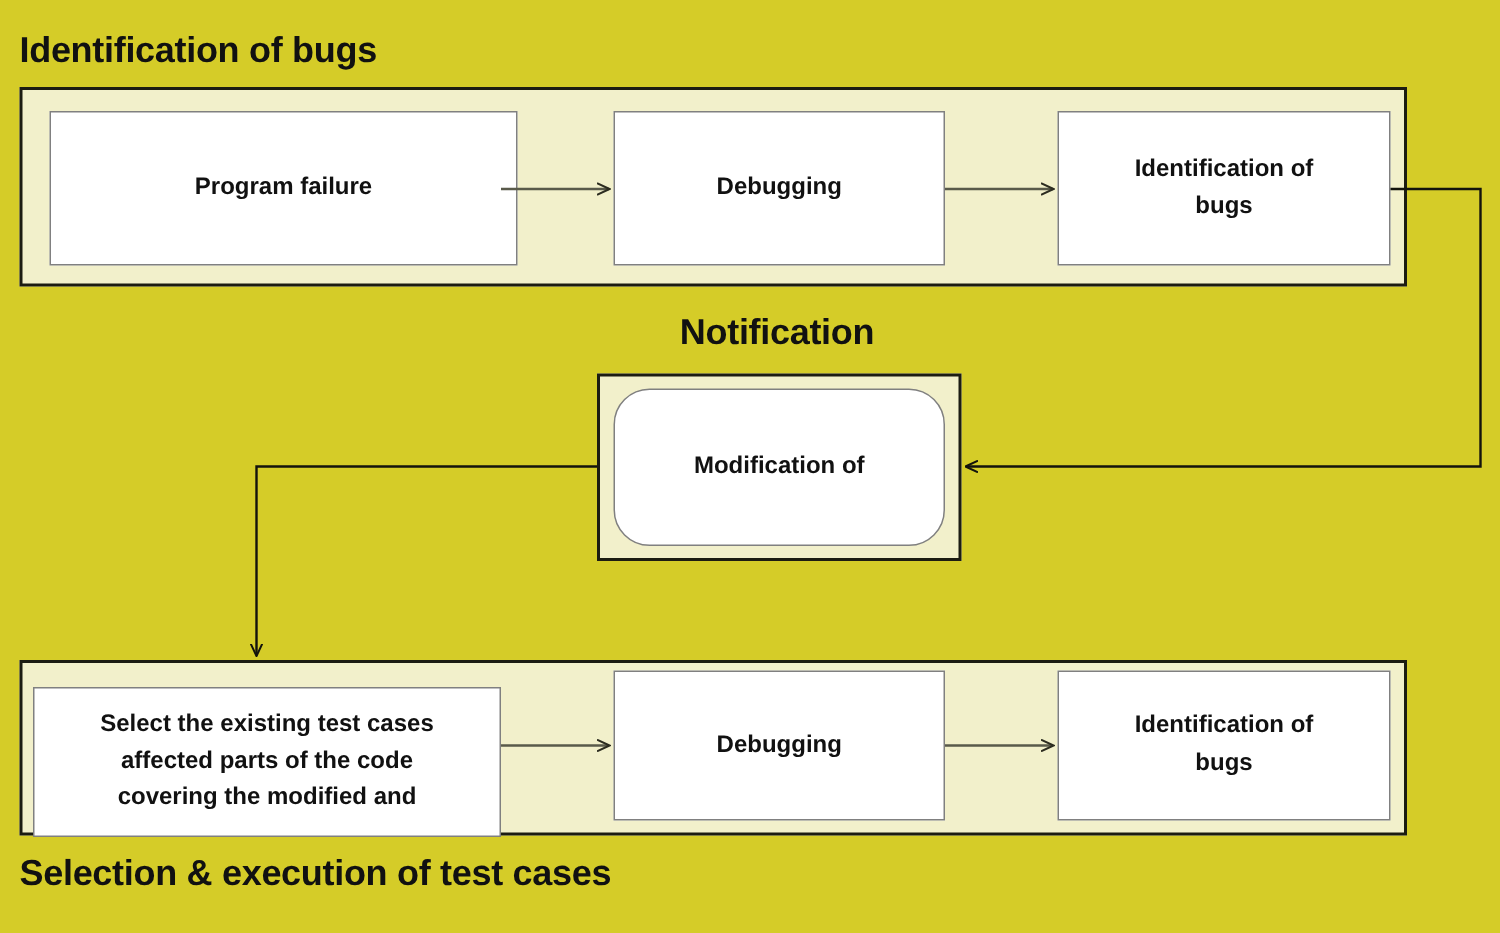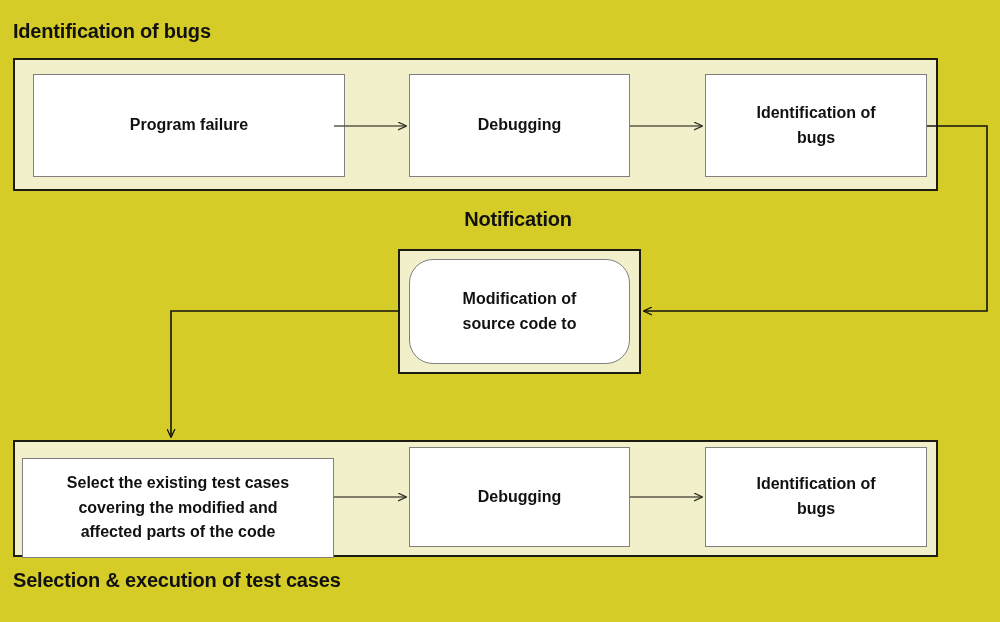"Identification of bugs" .section-title { font-size: 20px -> 24px }
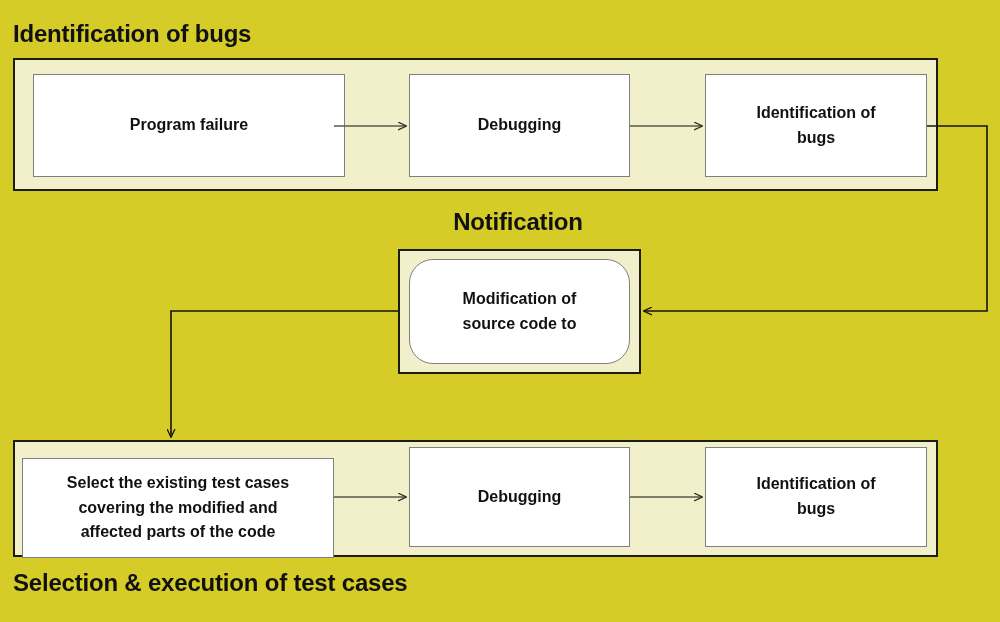"source code to" span { html: <span>source code to</span> -> none }
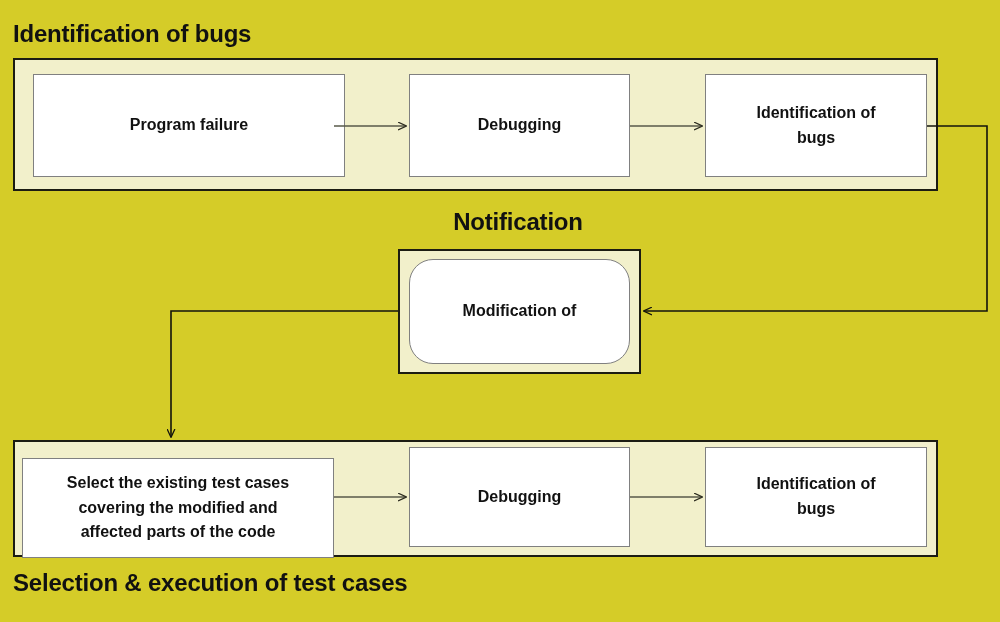"covering the modified and" span { order: before "affected parts of the code" -> after "affected parts of the code" }
